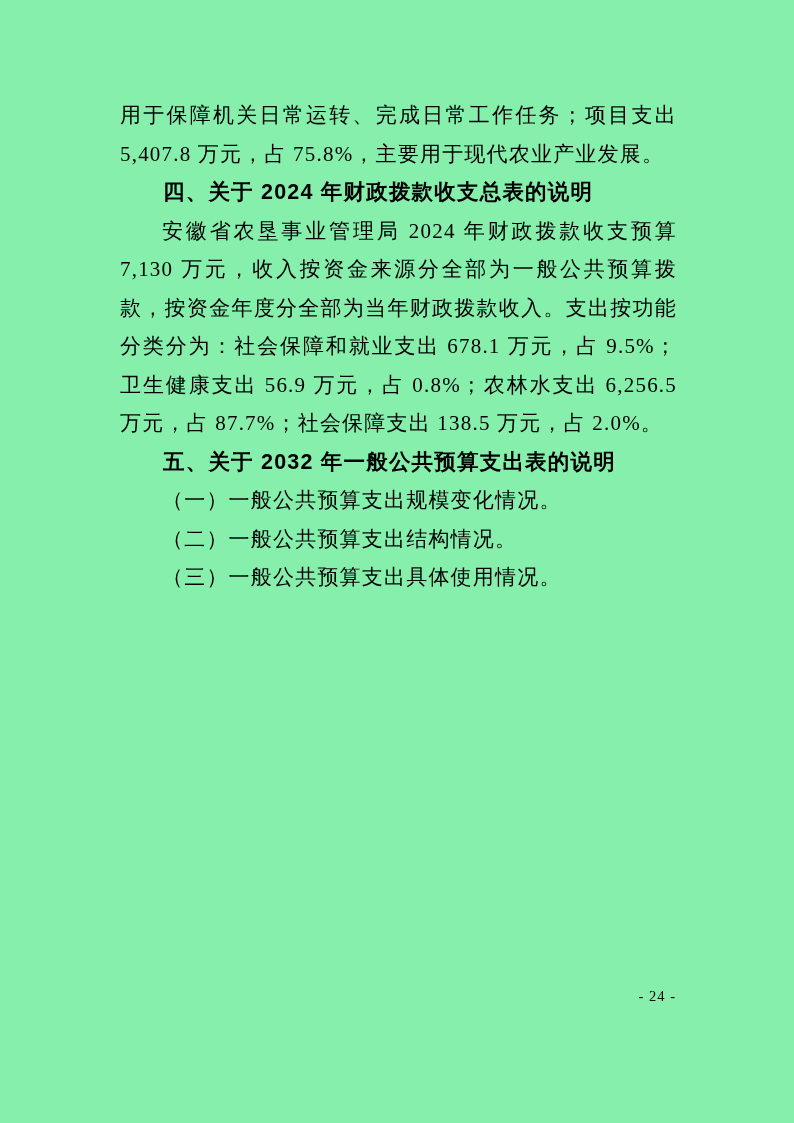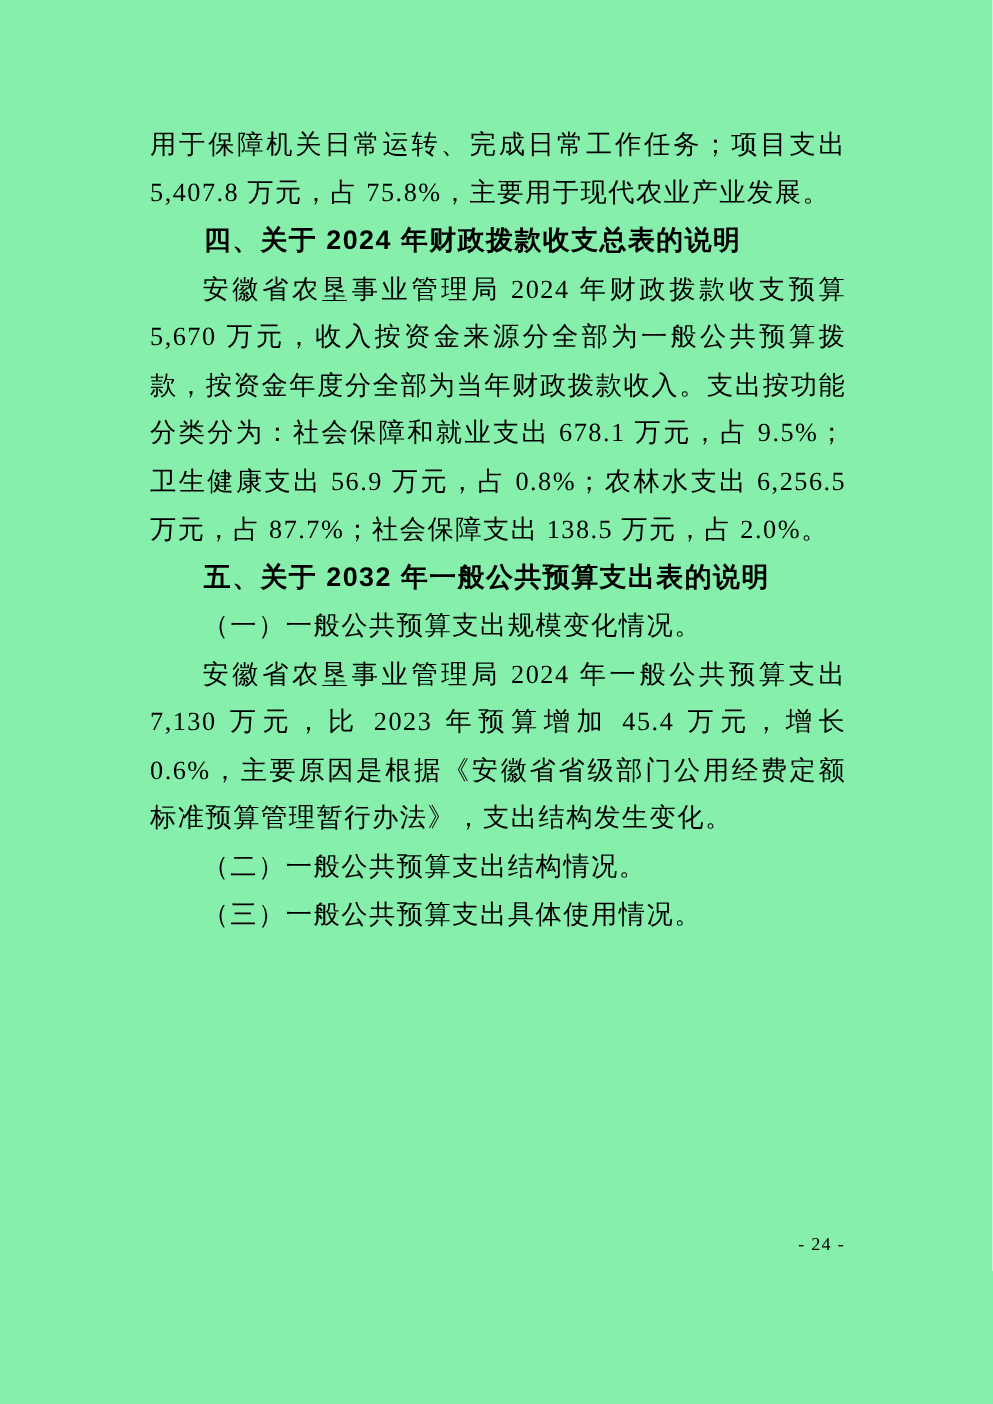"安徽省农垦事业管理局 2024 年财政拨款收支预算 5,670" p { text: 5,670 -> 7,130 }
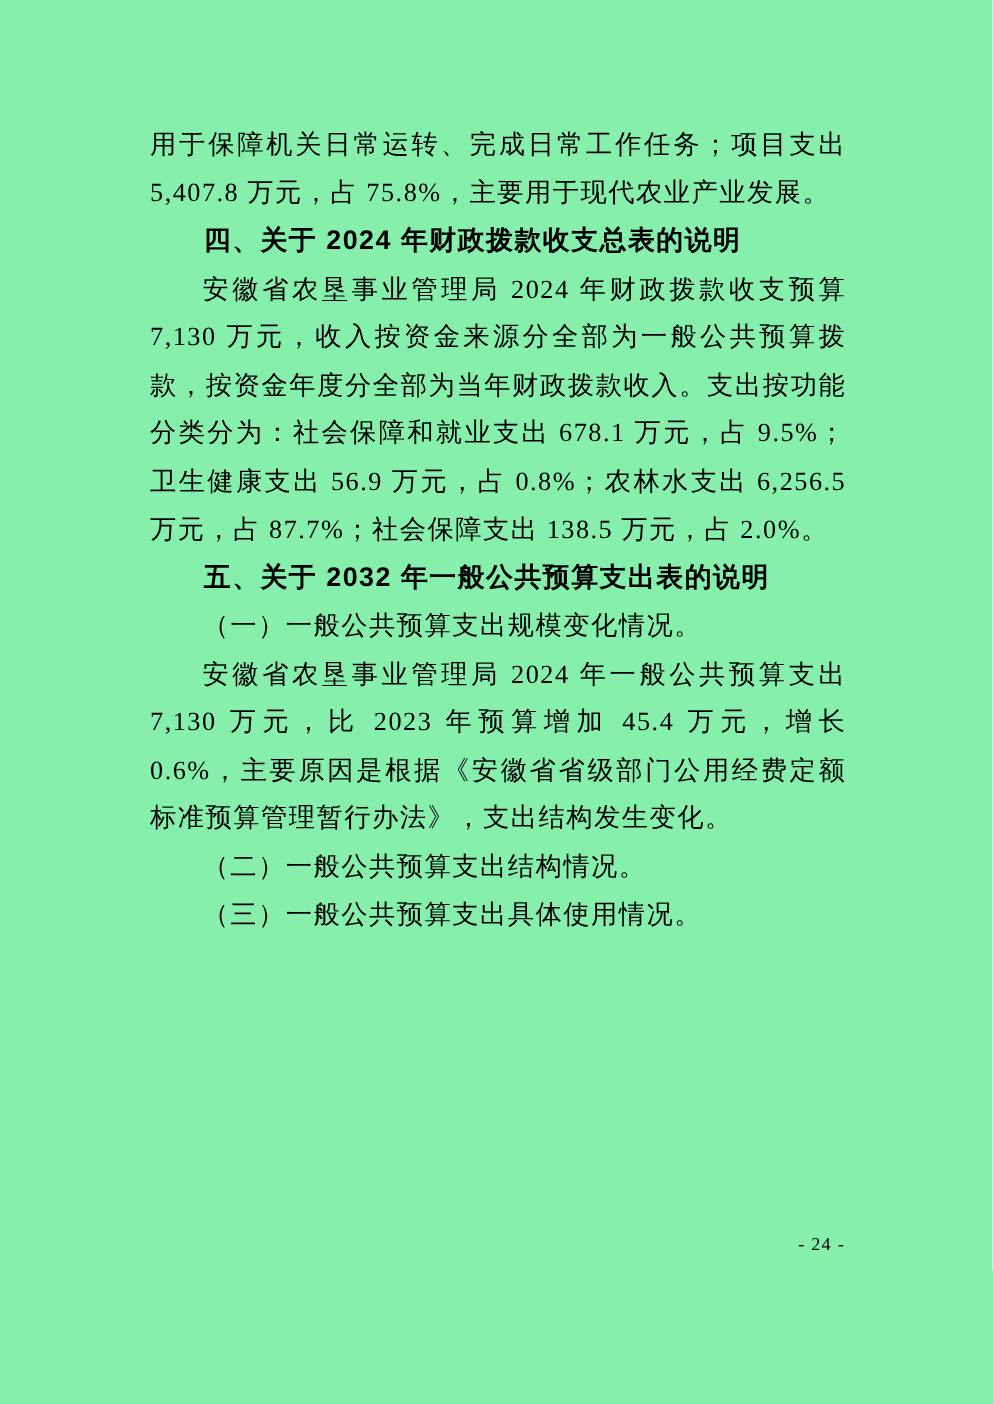"安徽省农垦事业管理局 2024 年一般公共预算支出 7,130 万元，比" p { html: <p>安徽省农垦事业管理局 2024 年一般公共预算支出 7,130 万元，比 2023 年预算增加 45.4 万元，增长 0.6%，主要原因是根据《安徽省省级部门公用经费定额标准预算管理暂行办法》，支出结构发生变化。</p> -> none }
